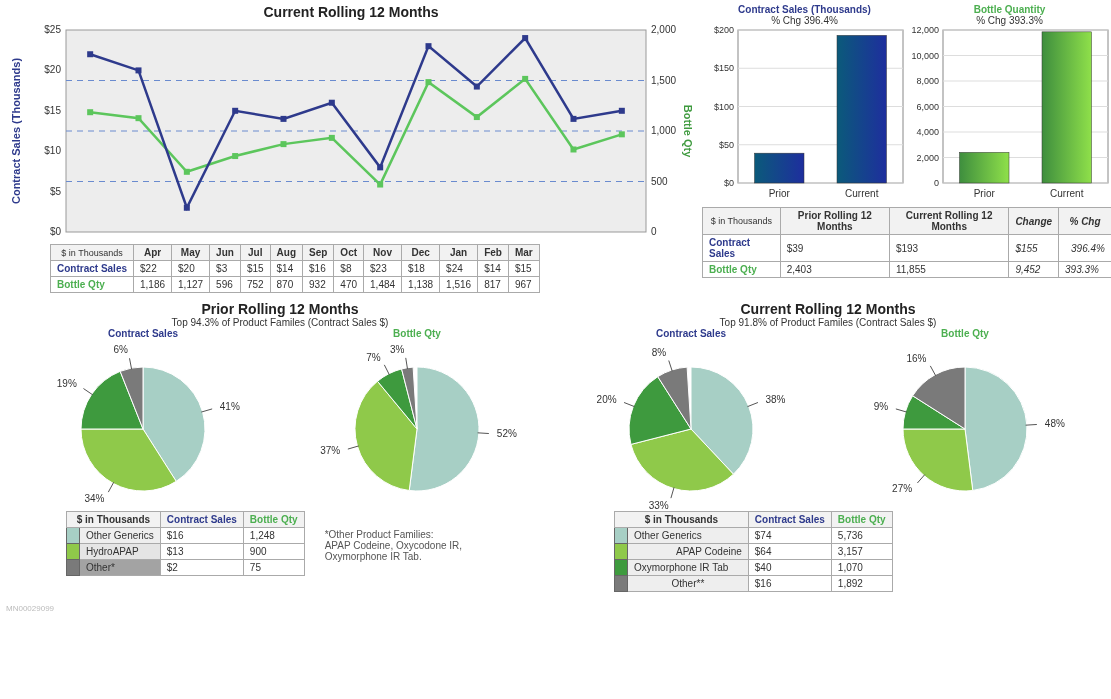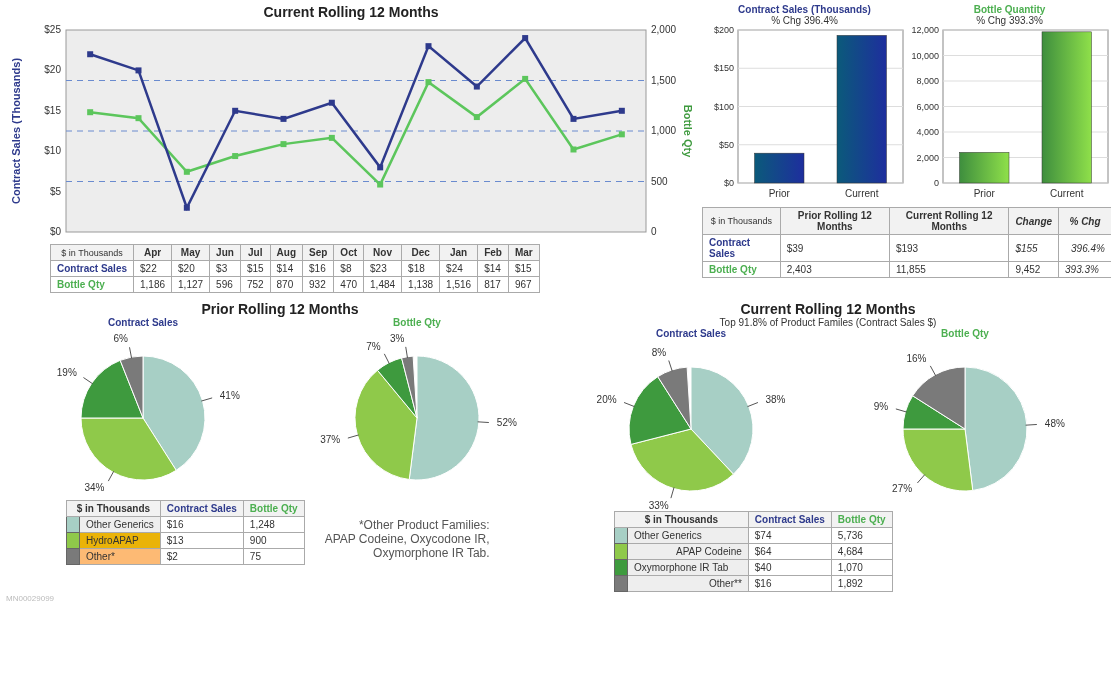"9,452" td.num { font-style: none -> italic }
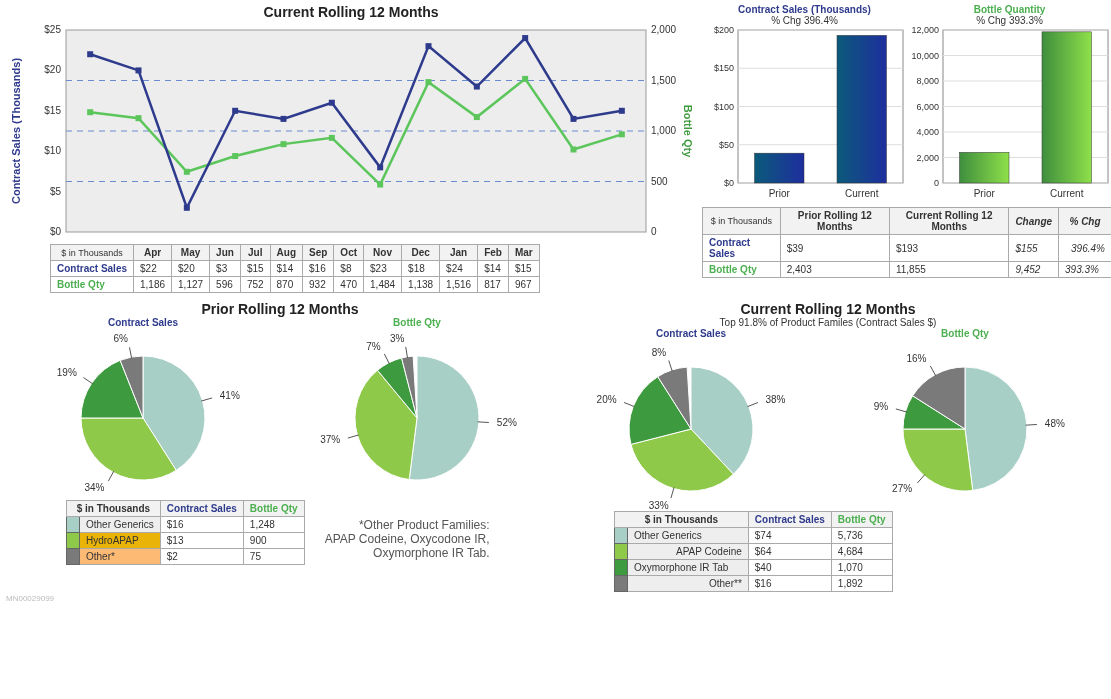"Top 94.3% of Product Familes" div.subtitle { html: none -> <div>Top 94.3% of Product Familes (Contract Sales $)</div> }
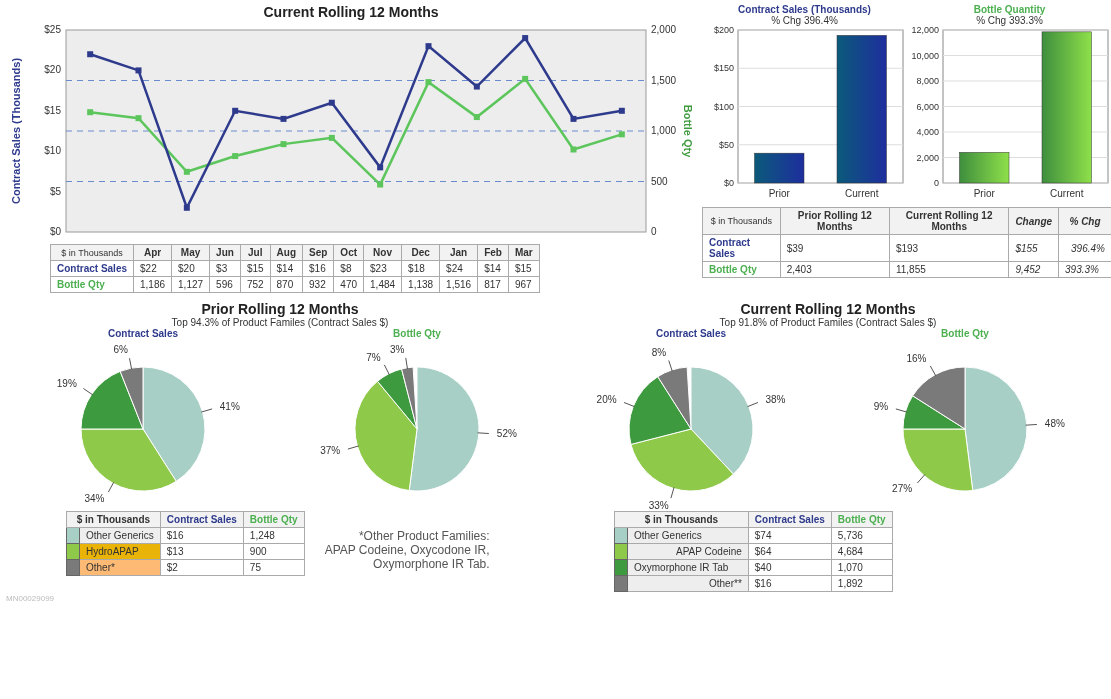"*Other Product Families:" .footnote { font-size: 12px -> 10px; text-align: right -> none }
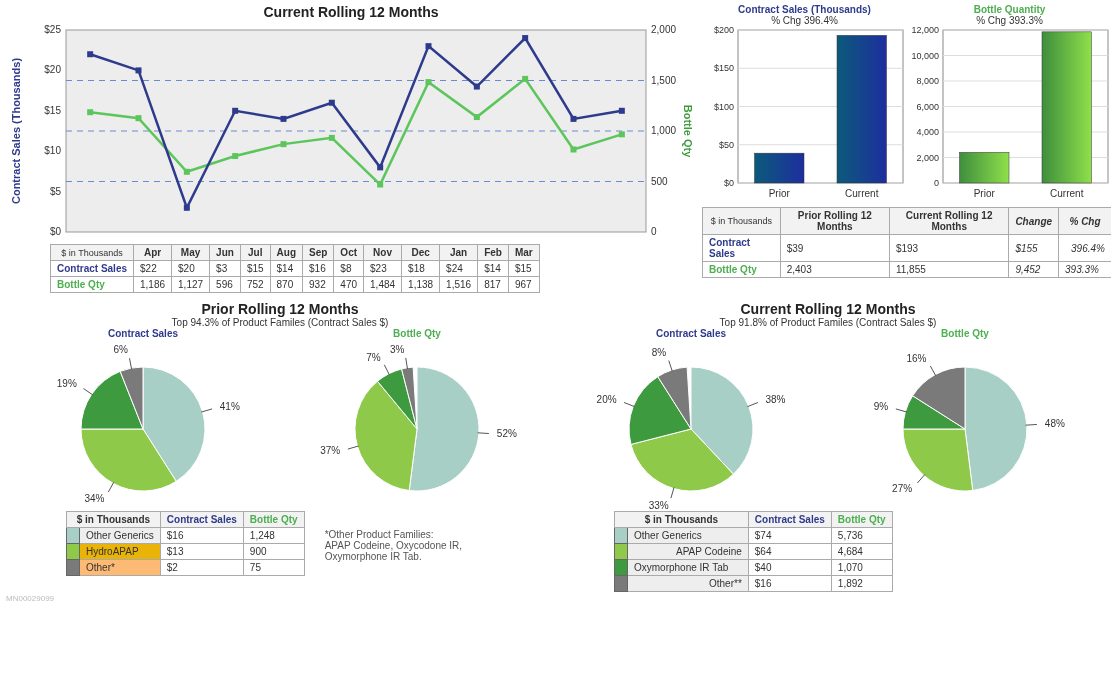"HydroAPAP" td { background: #eab308 -> #e5e5e5 }
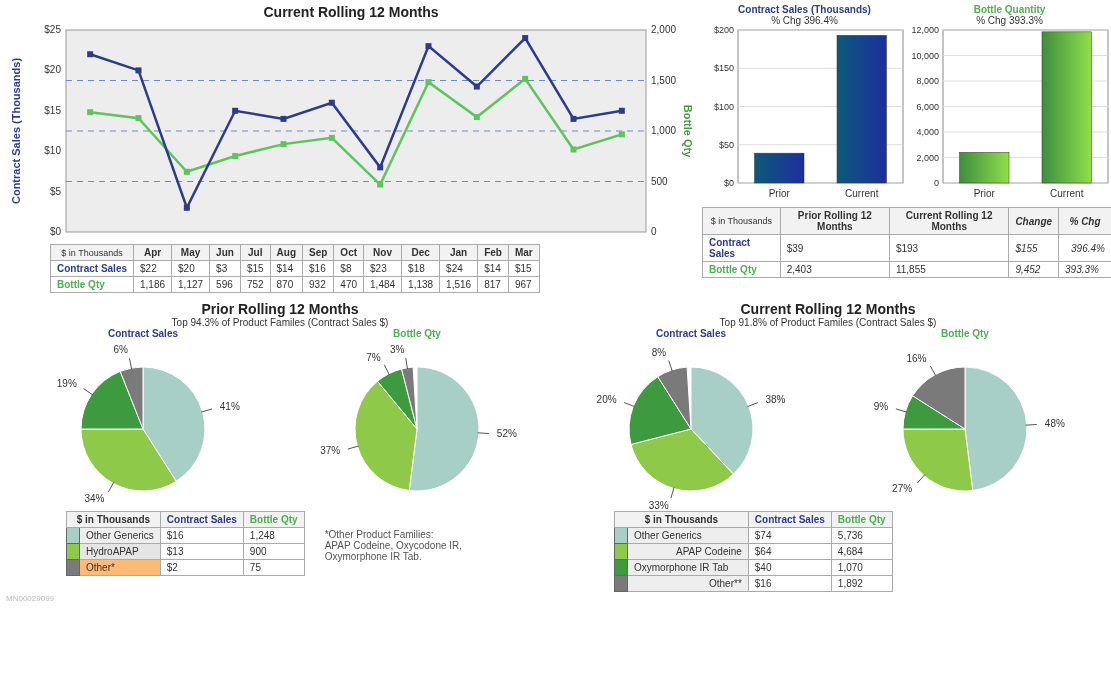"4,684" td.num { text: 4,684 -> 3,157 }
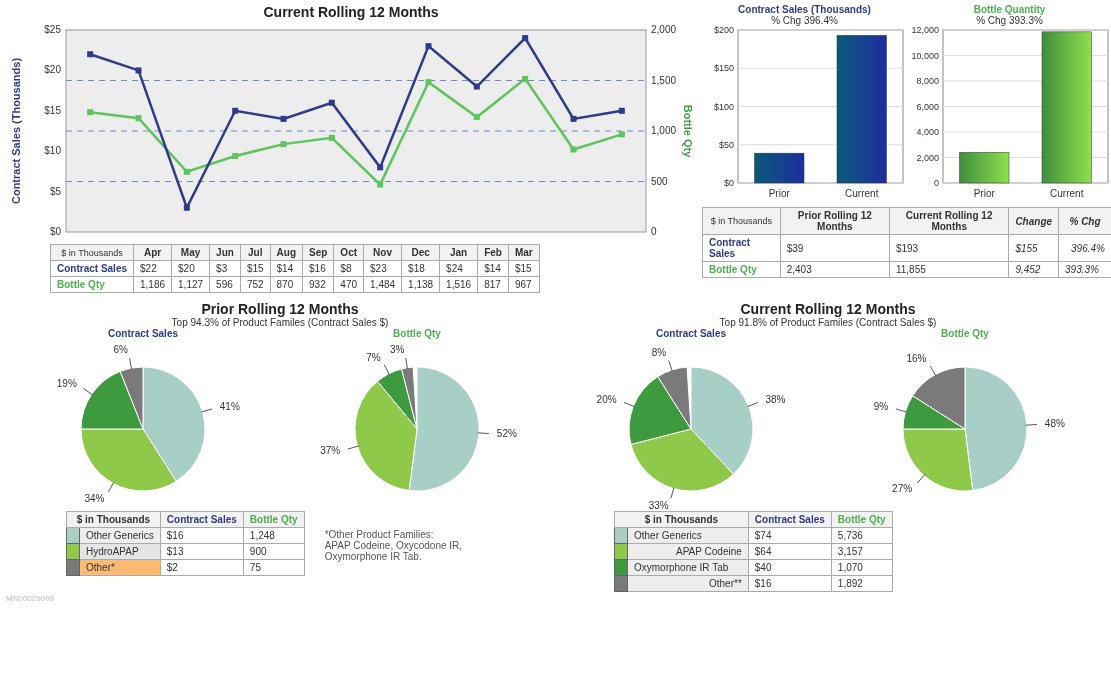"Other*" td { background: #fdba74 -> #a3a3a3 }
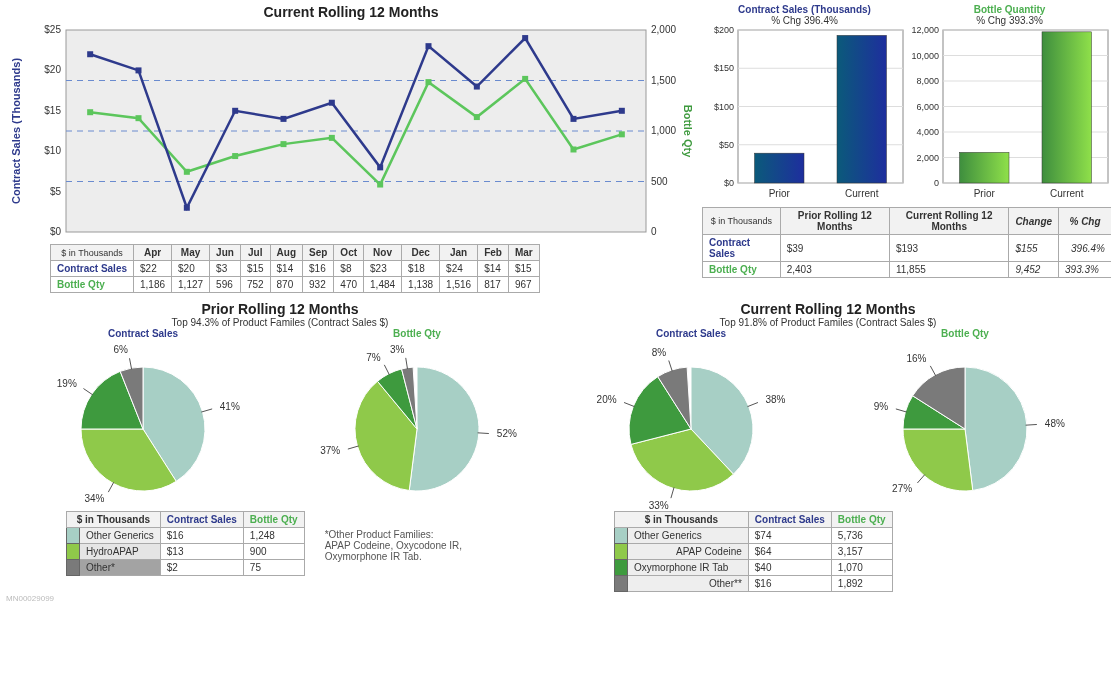"Other**" td { text-align: right -> center }
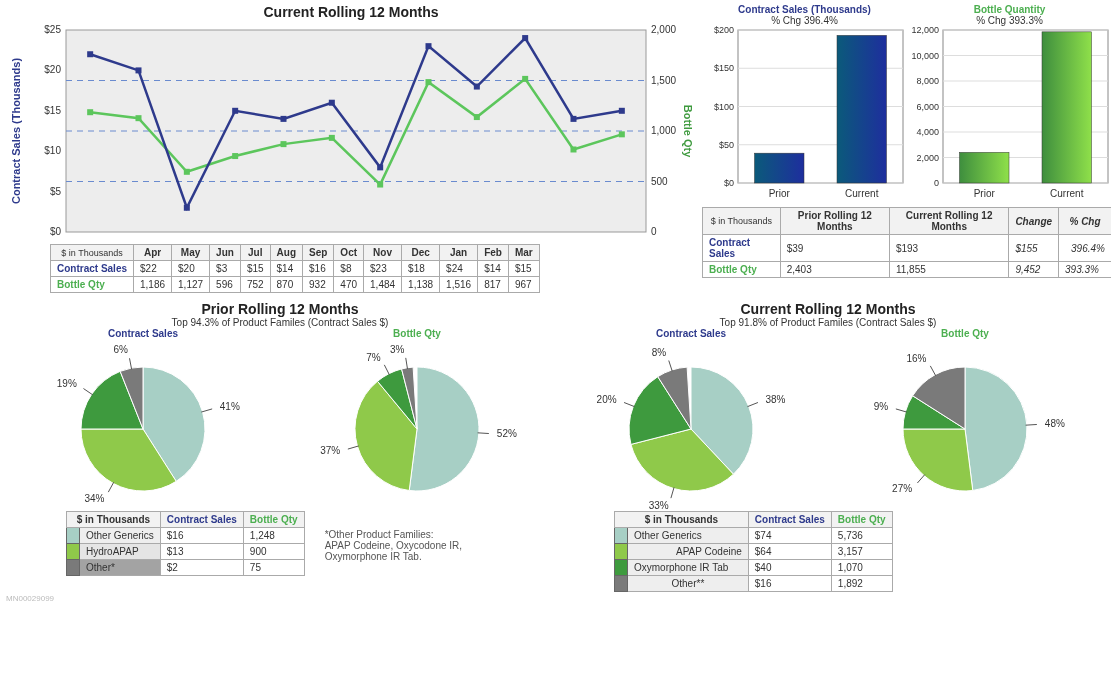"MN00029099" .id-stamp { margin-top: 2px -> 12px }
